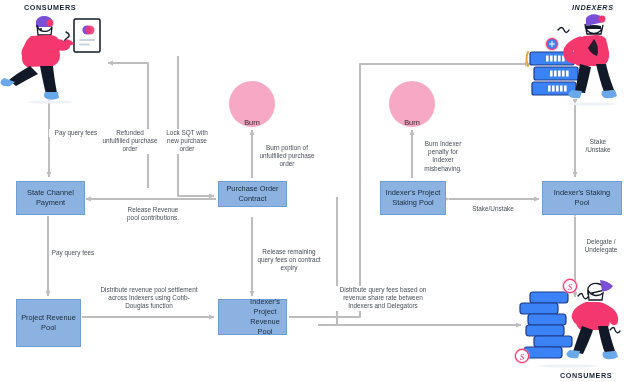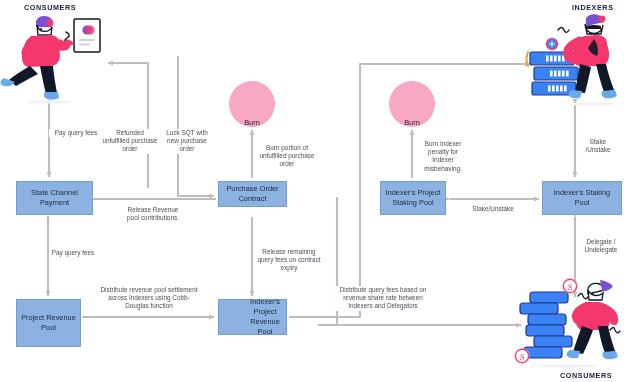"INDEXERS" div.caption { font-style: none -> italic }
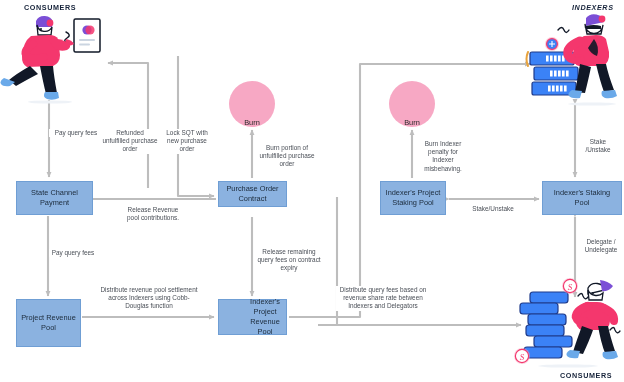"State Channel Payment" div.node { width: 77px -> 69px }
